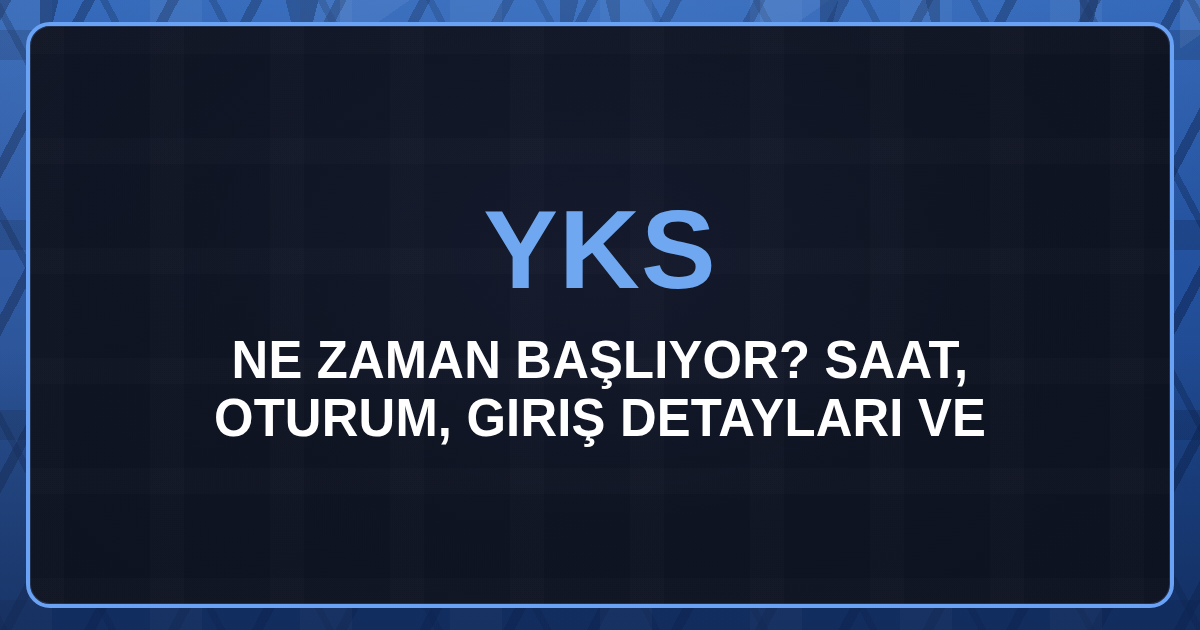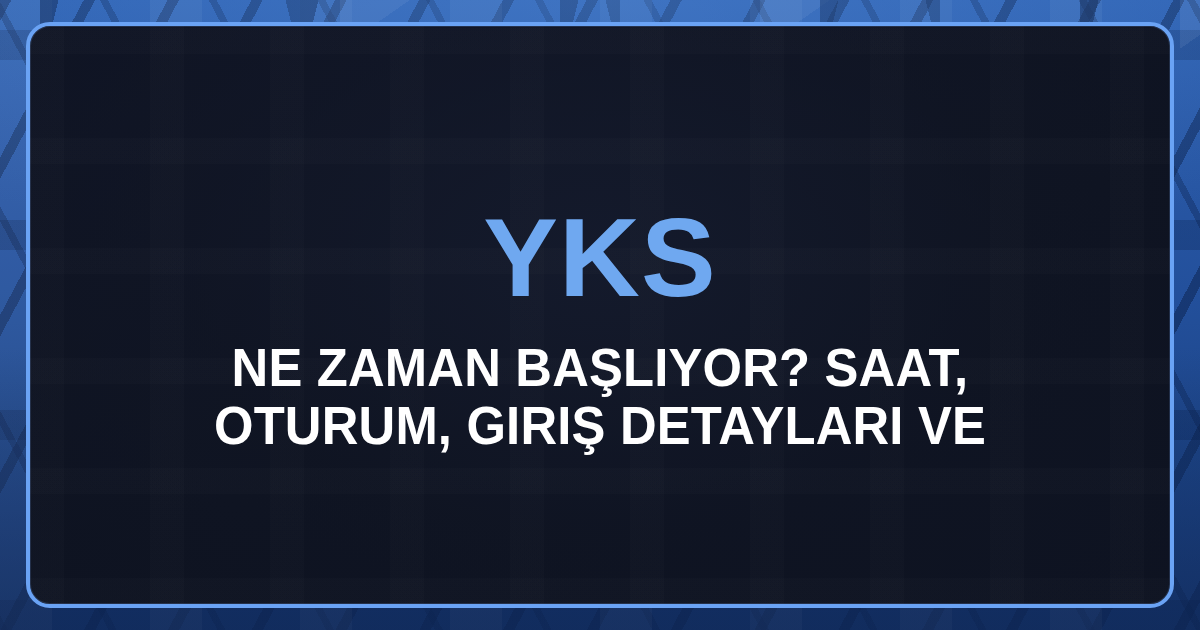"YKS" .card-inner { padding: 16px 40px -> 8px 40px }
